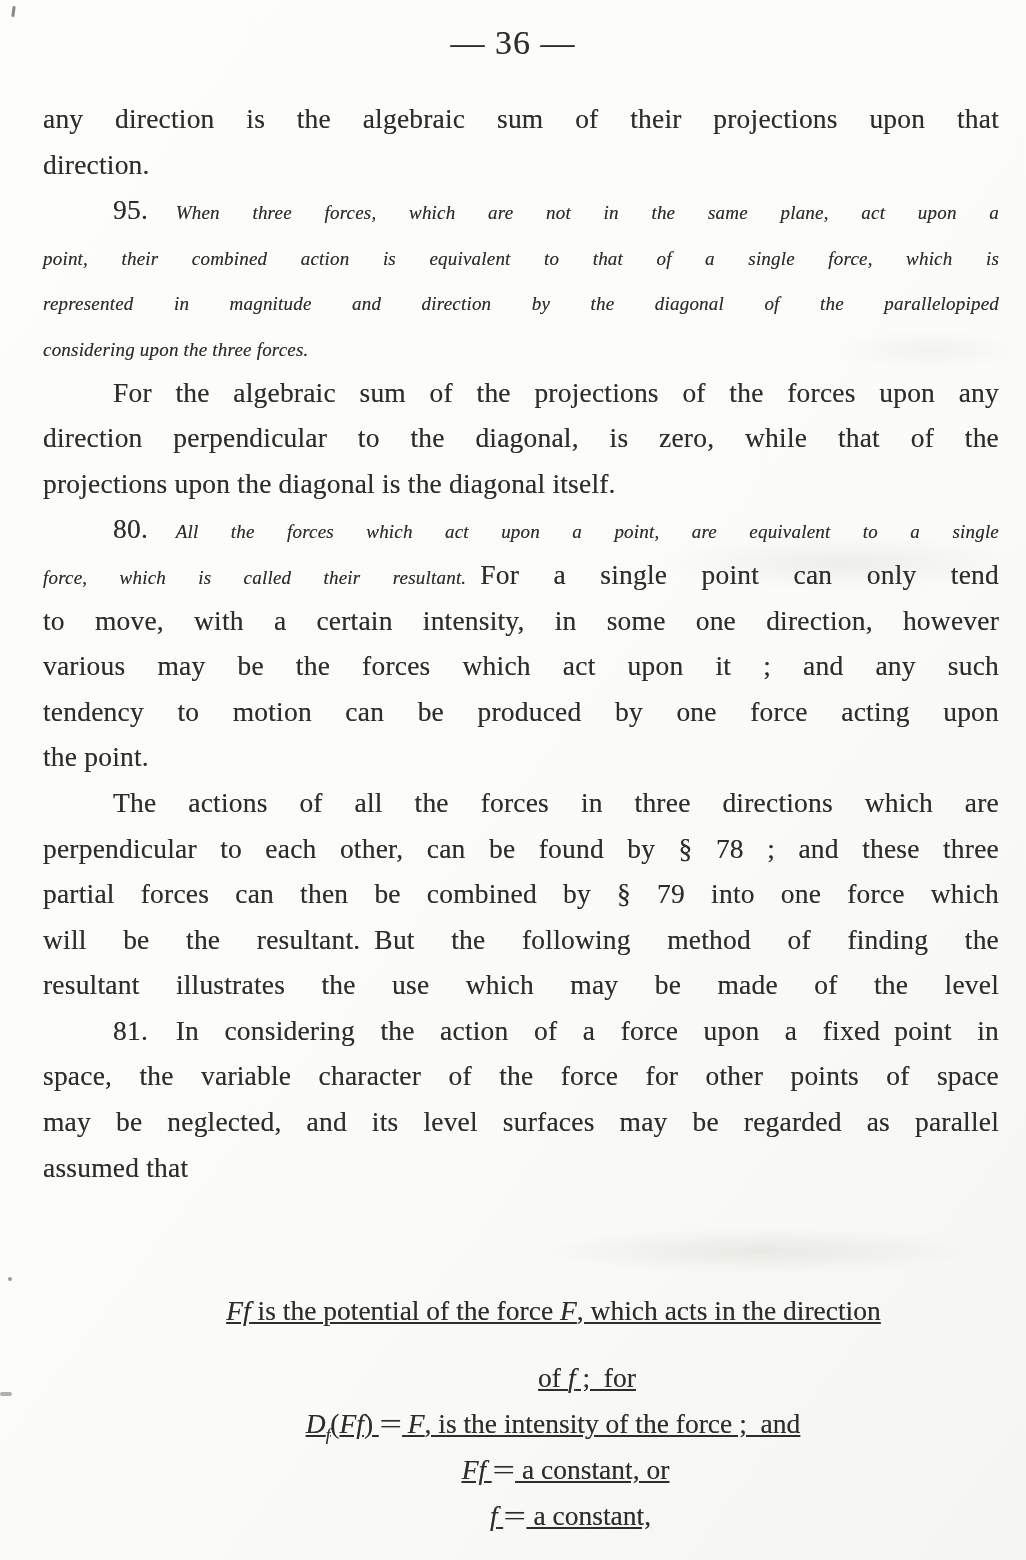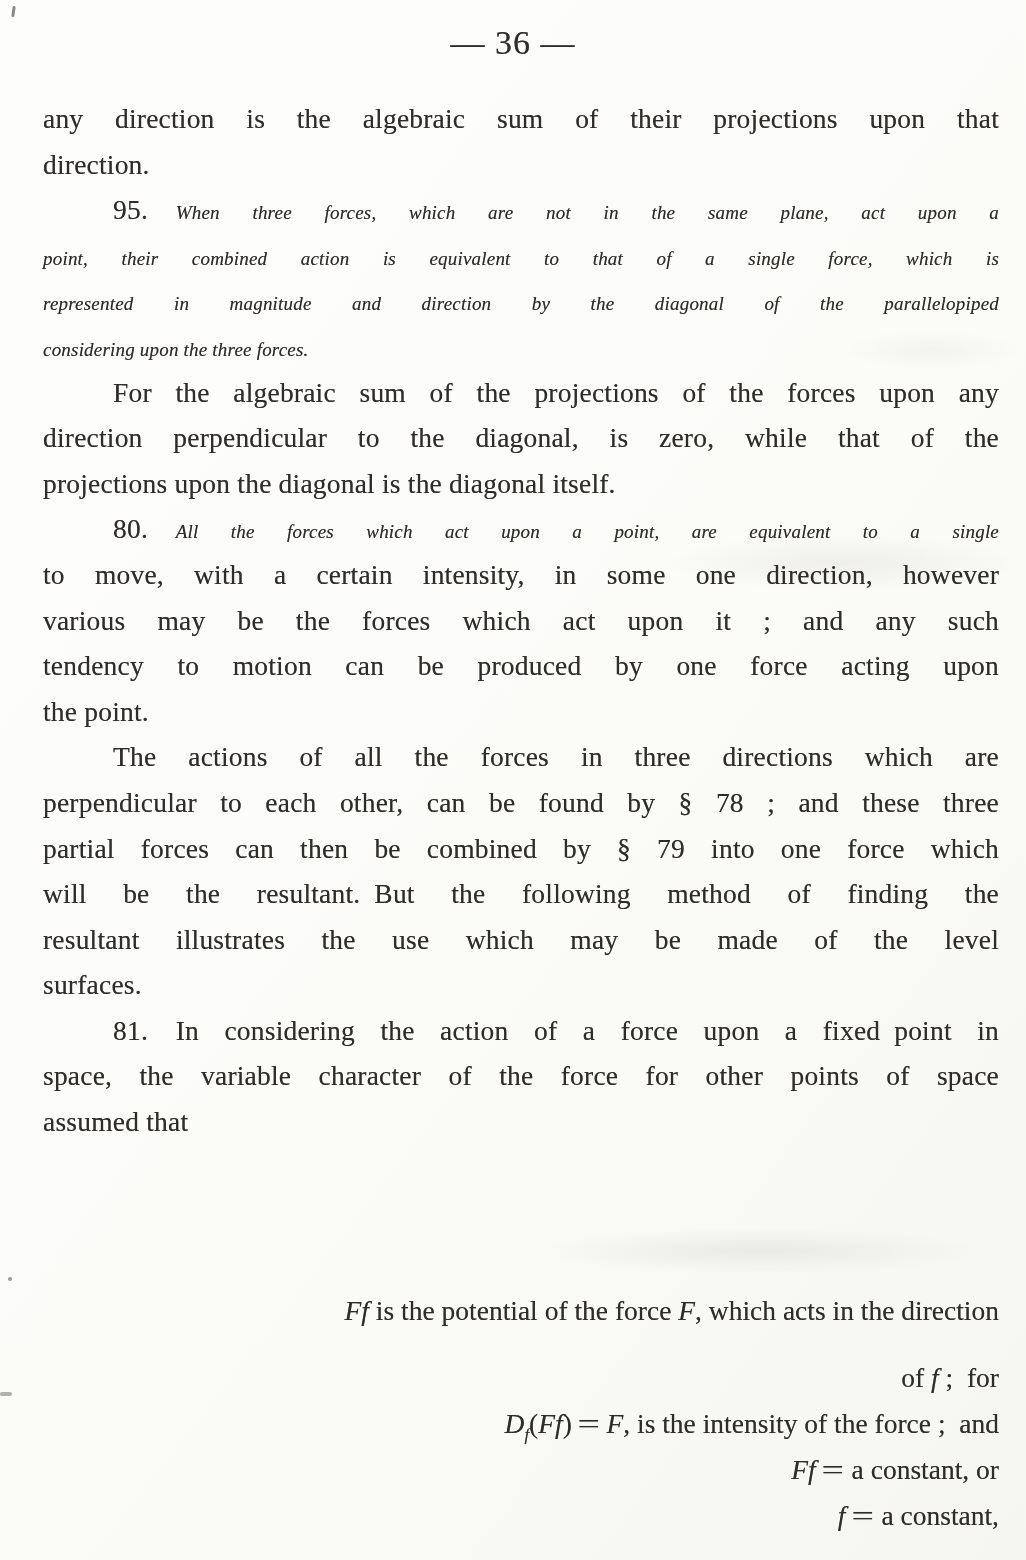"force, which is called their" div.line { html: none -> <div><span>force, which is called their resultant.</span><span> For a single point can only tend</span></div> }
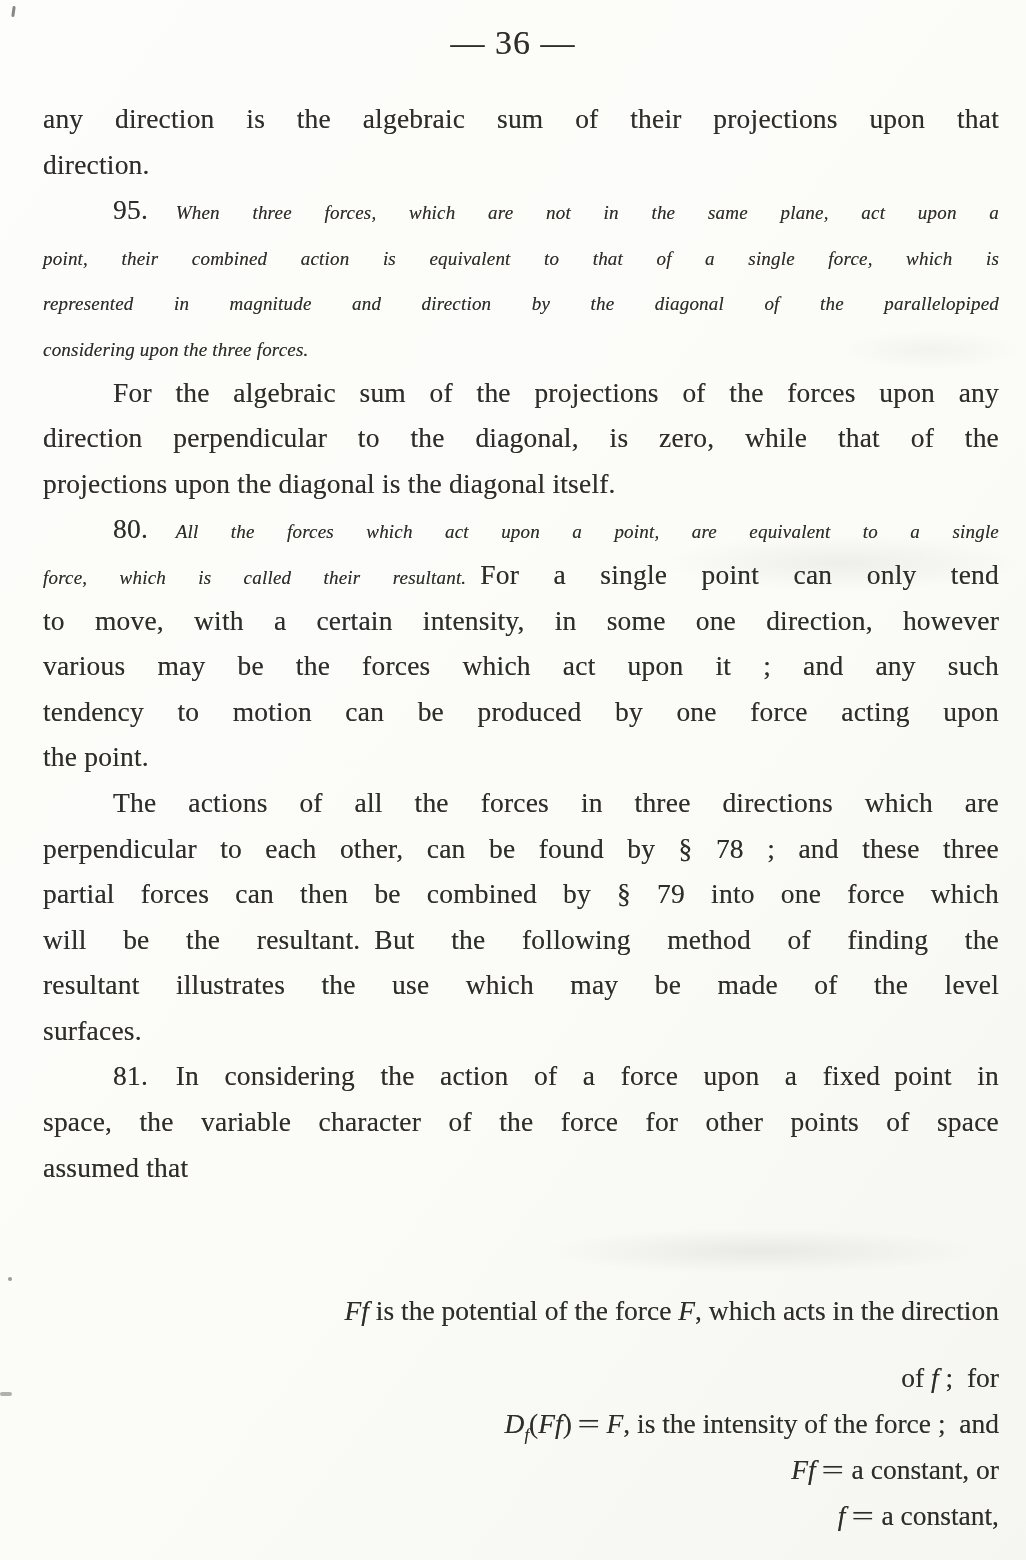"surfaces." div.line { html: <div><span>surfaces.</span></div> -> none }
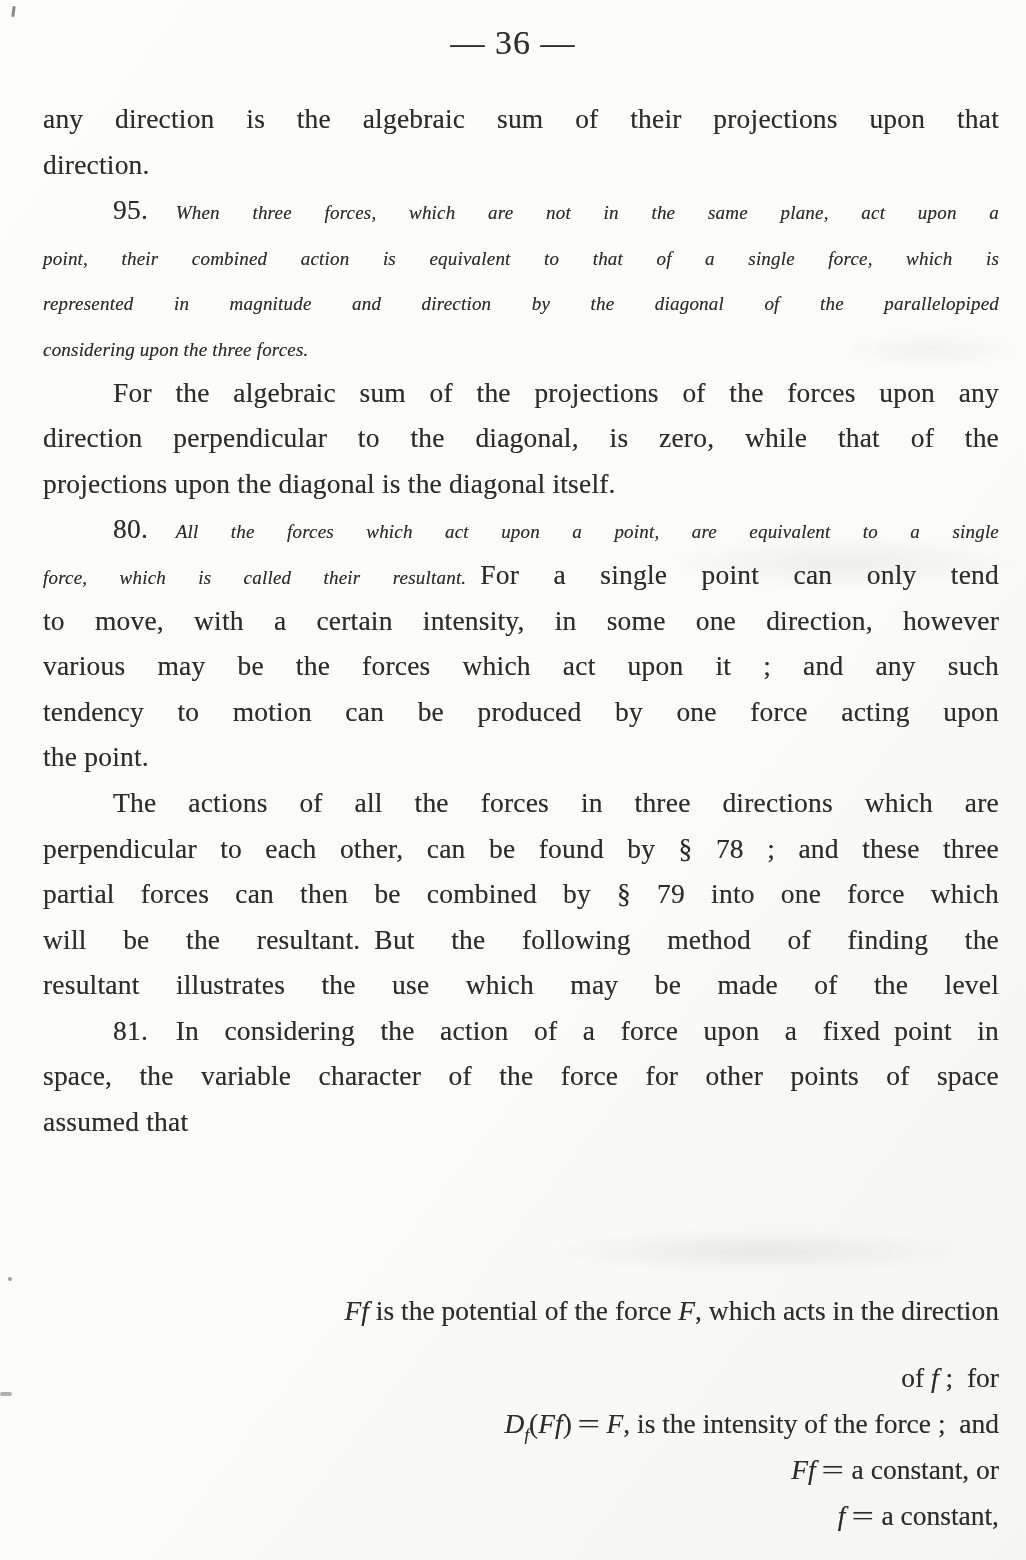"may be neglected, and its" div.line { html: none -> <div><span>may be neglected, and its level surfaces may be regarded as parallel</span></div> }
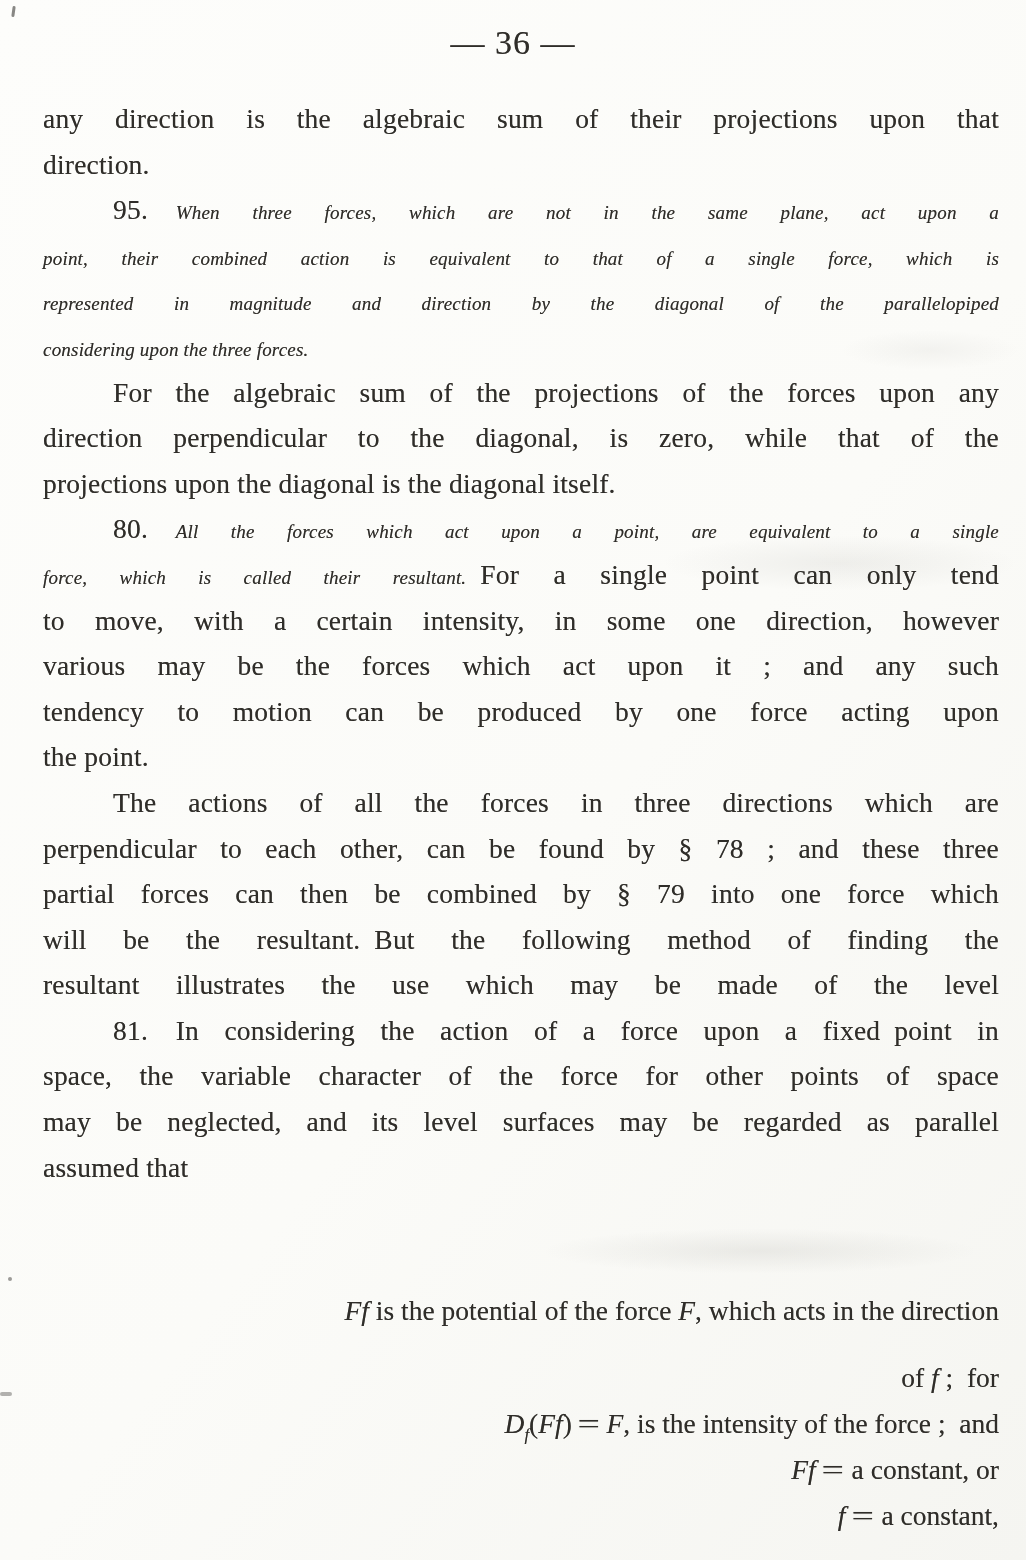"Ff is the potential of" .eq-line { text-align: right -> center; text-decoration: none -> underline }
